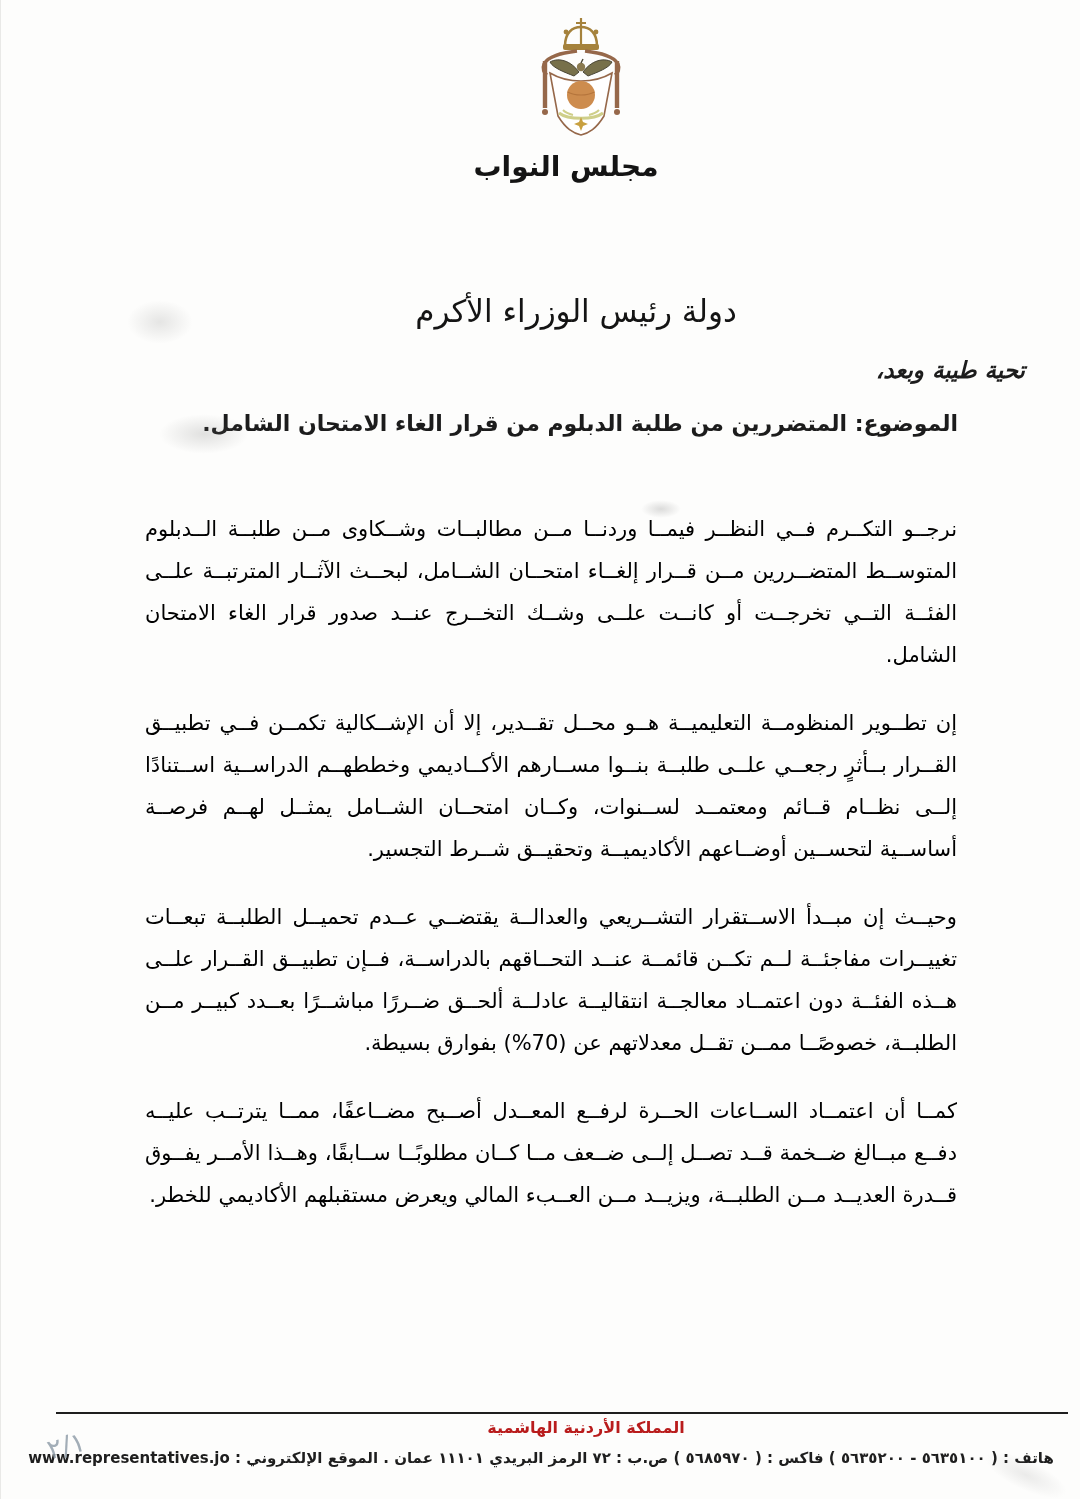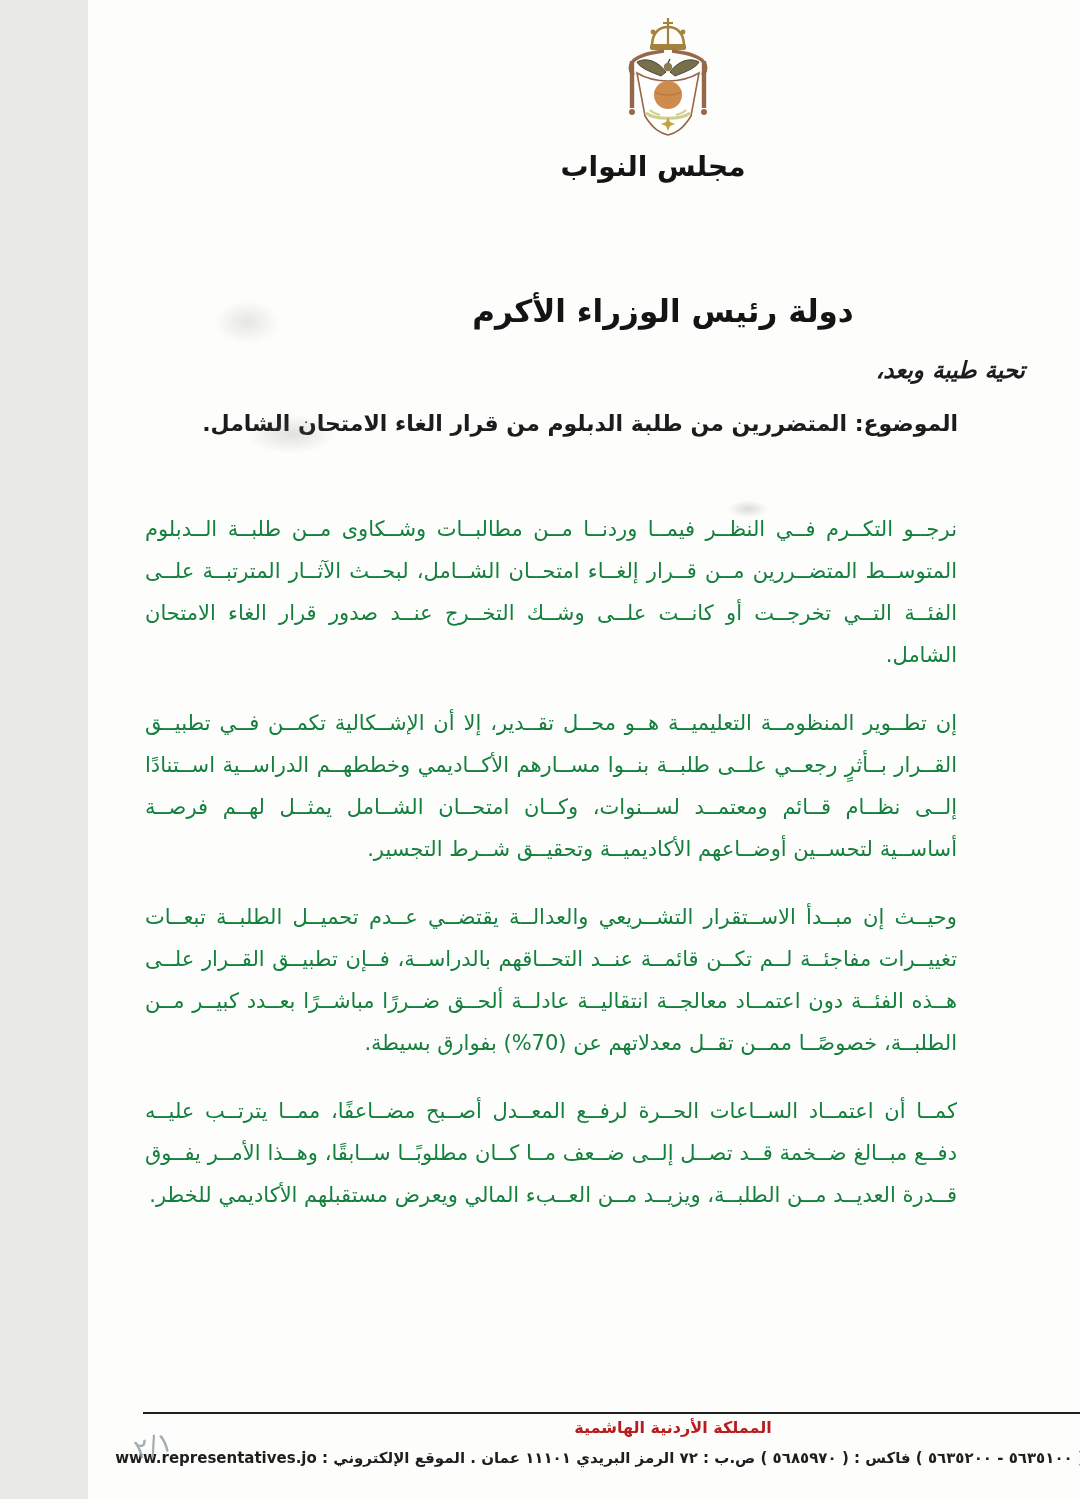"مجلس النواب" .page { width: 992px -> 1079px }
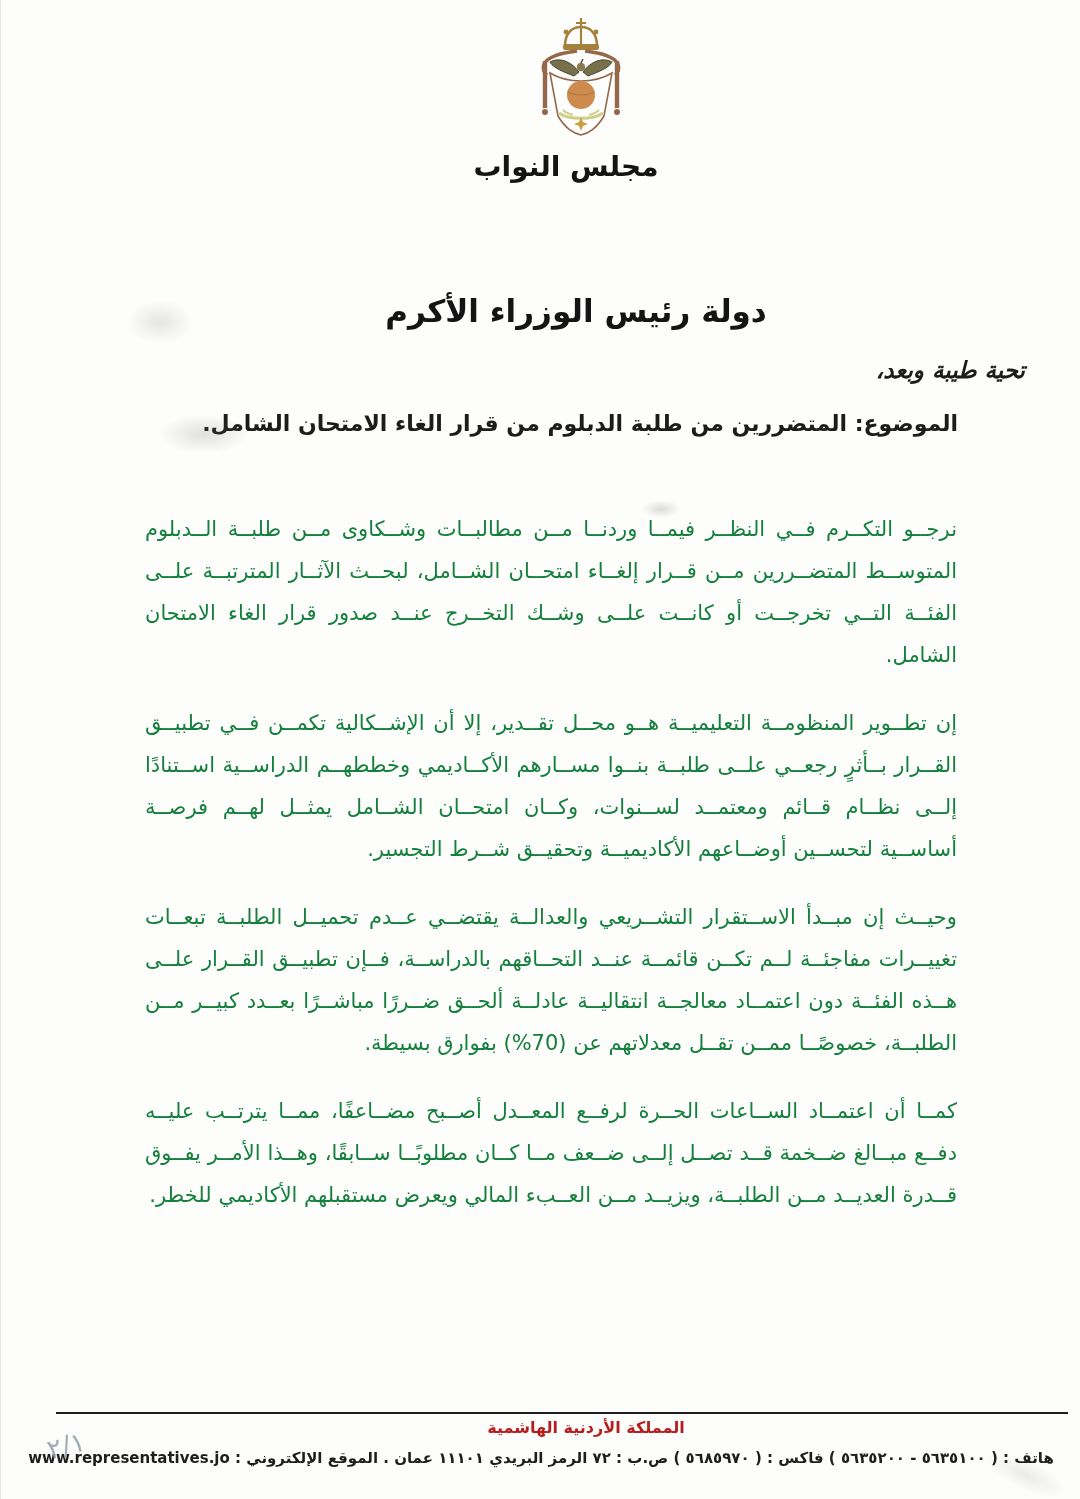"دولة رئيس الوزراء الأكرم" .recipient { font-weight: bold -> normal }
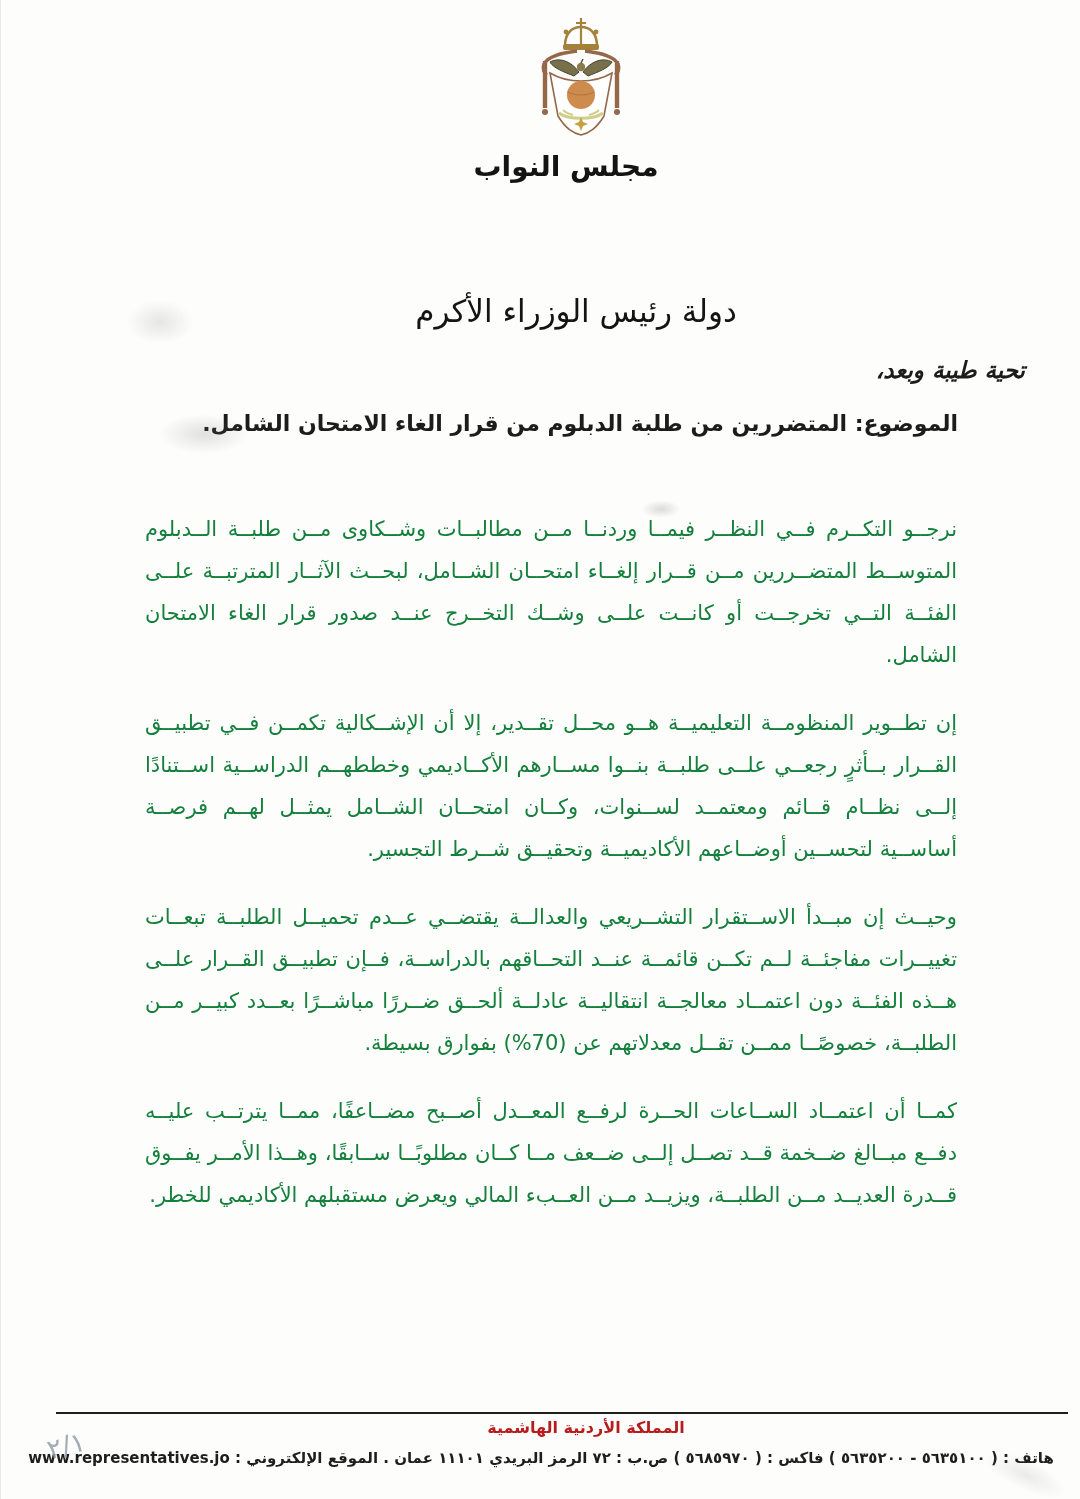"نرجــو التكــرم فــي النظــر فيمــا" .body-col { color: #15803d -> #000000 }
